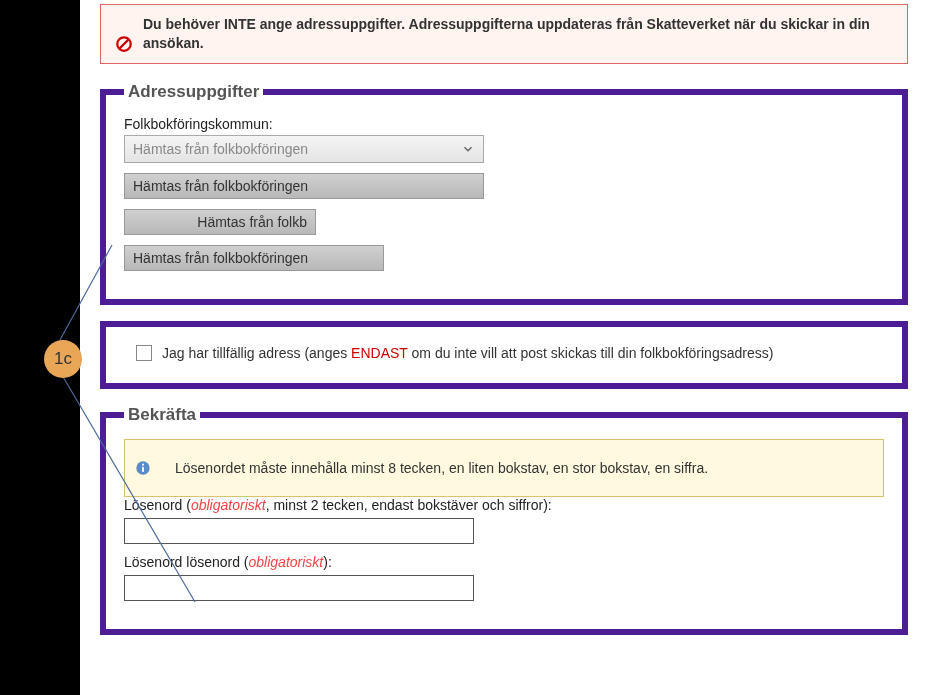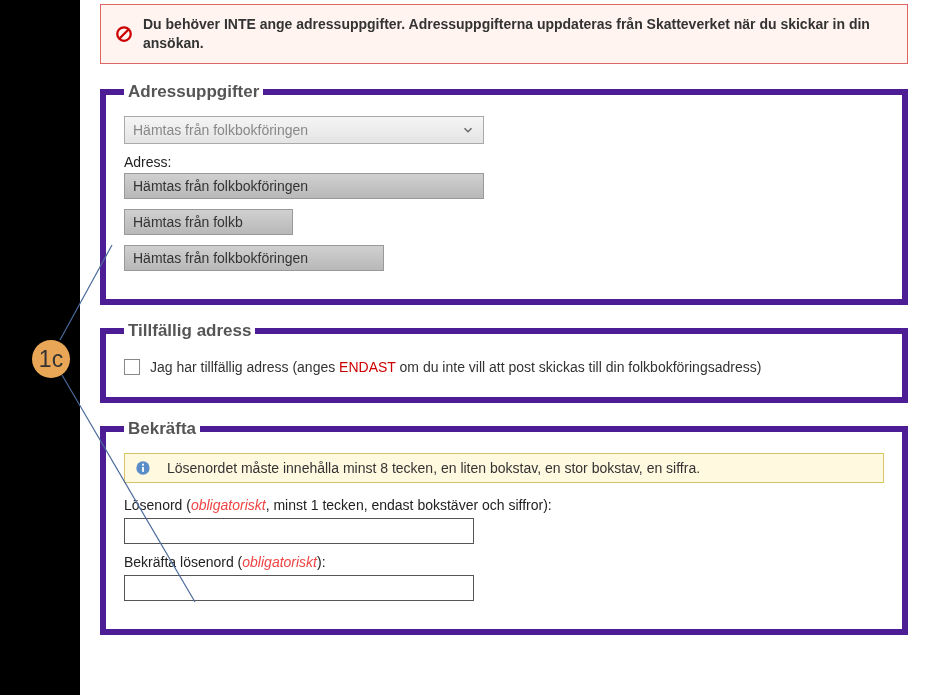"Du behöver INTE ange adressuppgifter." .alert { align-items: center -> flex-end }
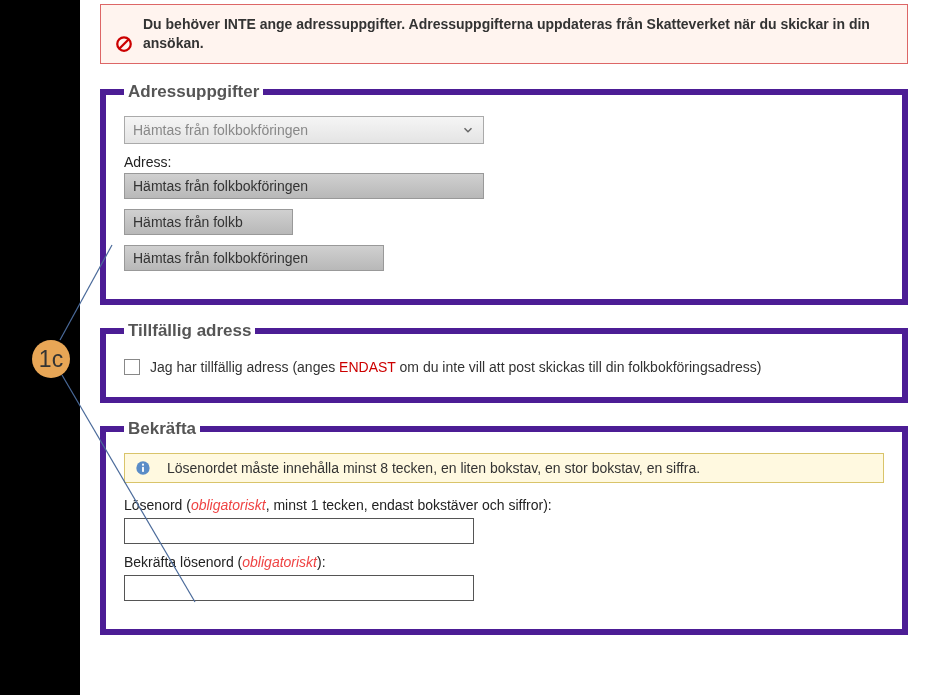"Folkbokföringskommun:" div.field-label { html: none -> <div>Folkbokföringskommun:</div> }
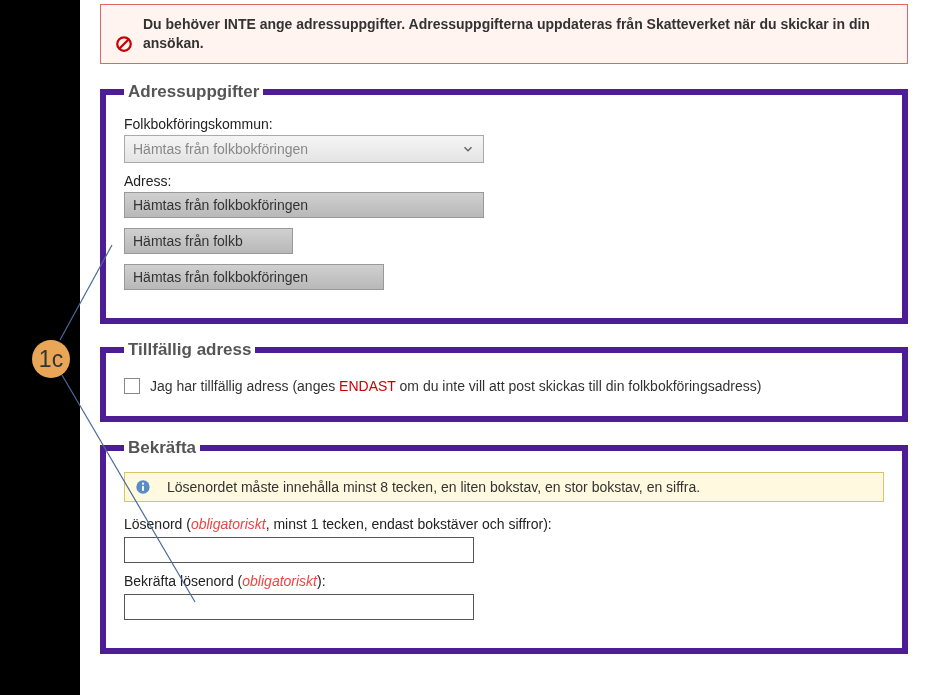"Adress:" div.field-label { html: <div>Adress:</div> -> none }
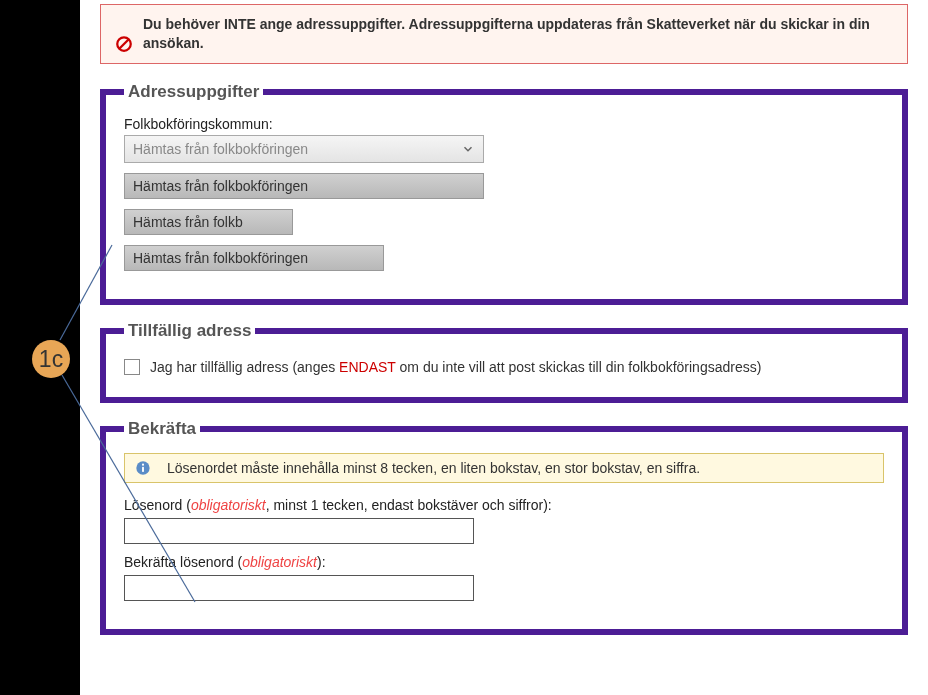"Hämtas från folkb" .ro-input.w160 { justify-content: none -> flex-end; width: 169px -> 192px }
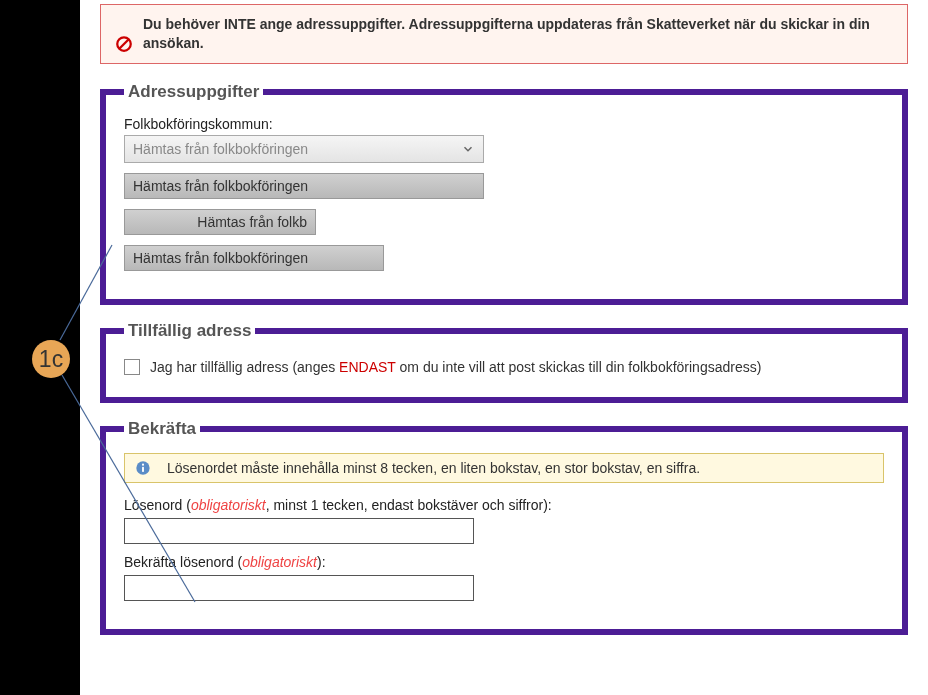"Tillfällig adress" legend { html: <legend>Tillfällig adress</legend> -> none }
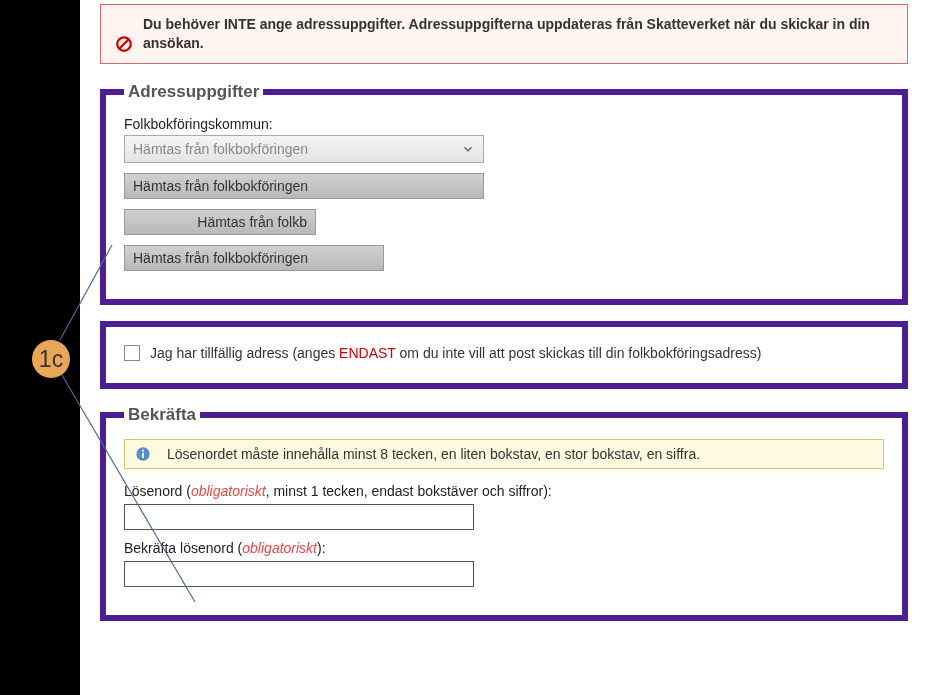"1c" .annotation-badge { font-size: 23px -> 17px; left: 32px -> 44px }
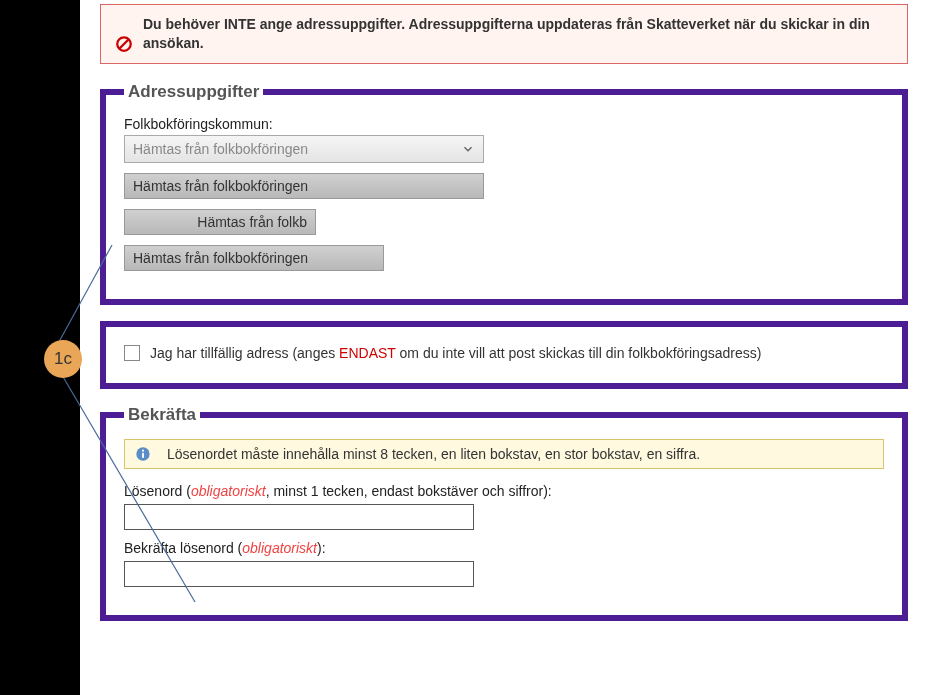"Jag har tillfällig adress (anges" .check-row { margin-left: none -> 12px }
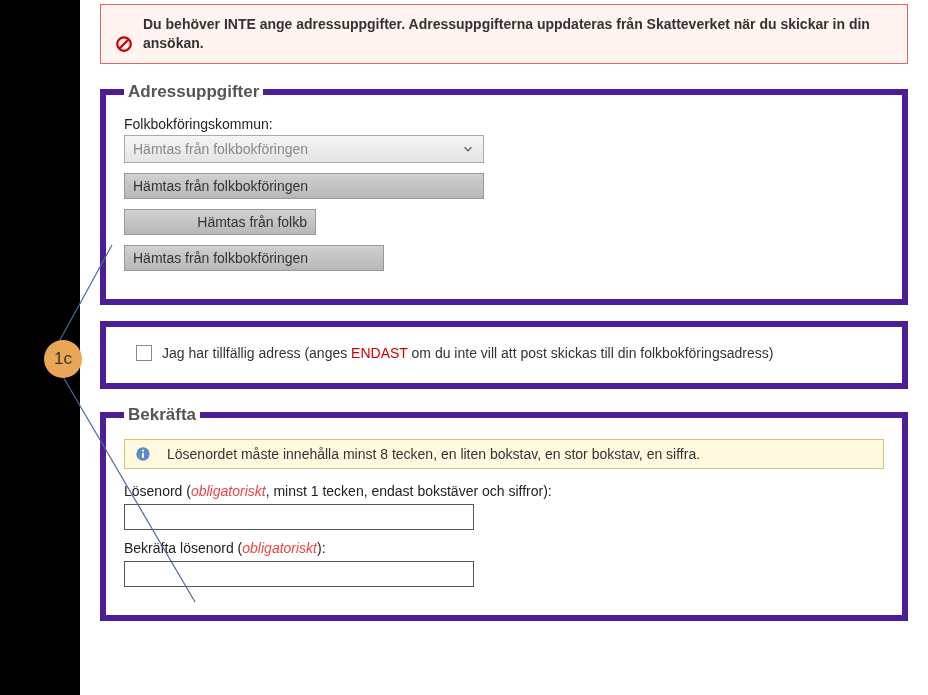"Lösenordet måste innehålla minst 8" .info-box { gap: 16px -> 24px; margin-bottom: 14px -> none; padding: 6px 10px -> 20px 10px }
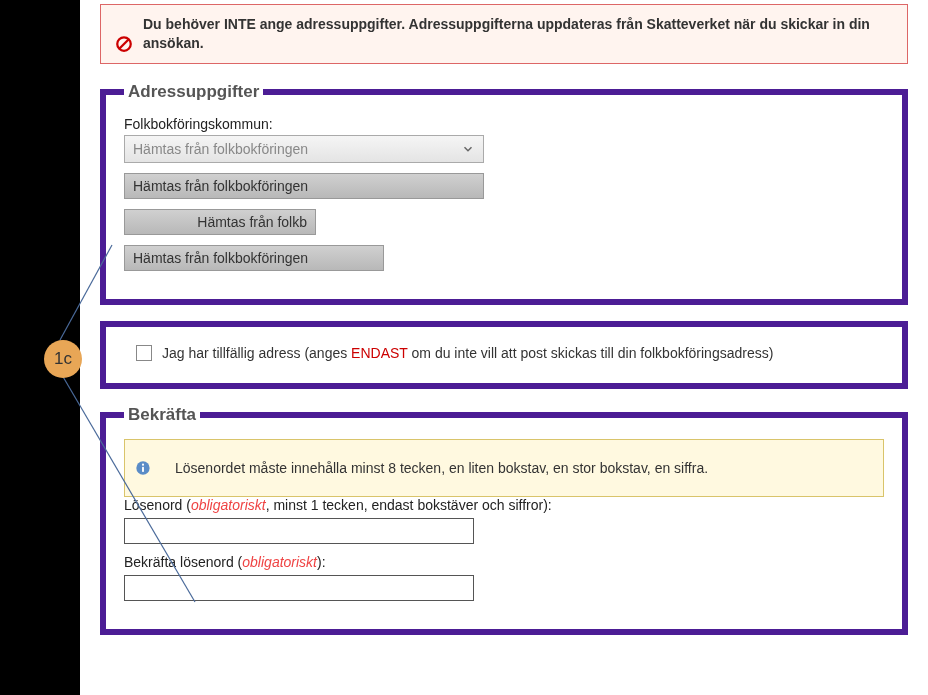", minst 1 tecken, endast" span { text: 1 -> 2 }
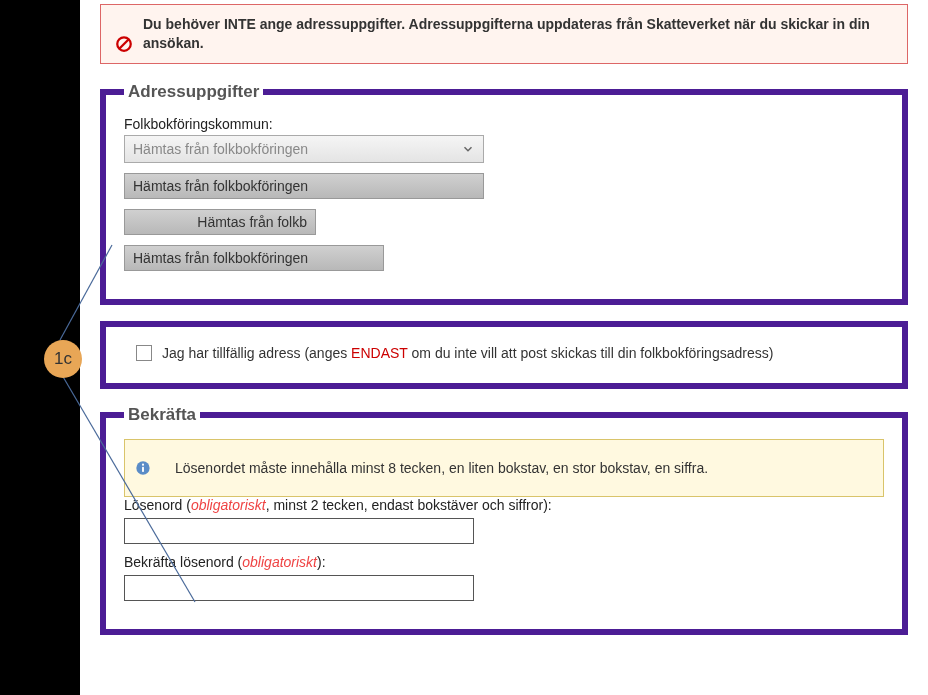"Bekräfta lösenord (" span { text: Bekräfta -> Lösenord }
